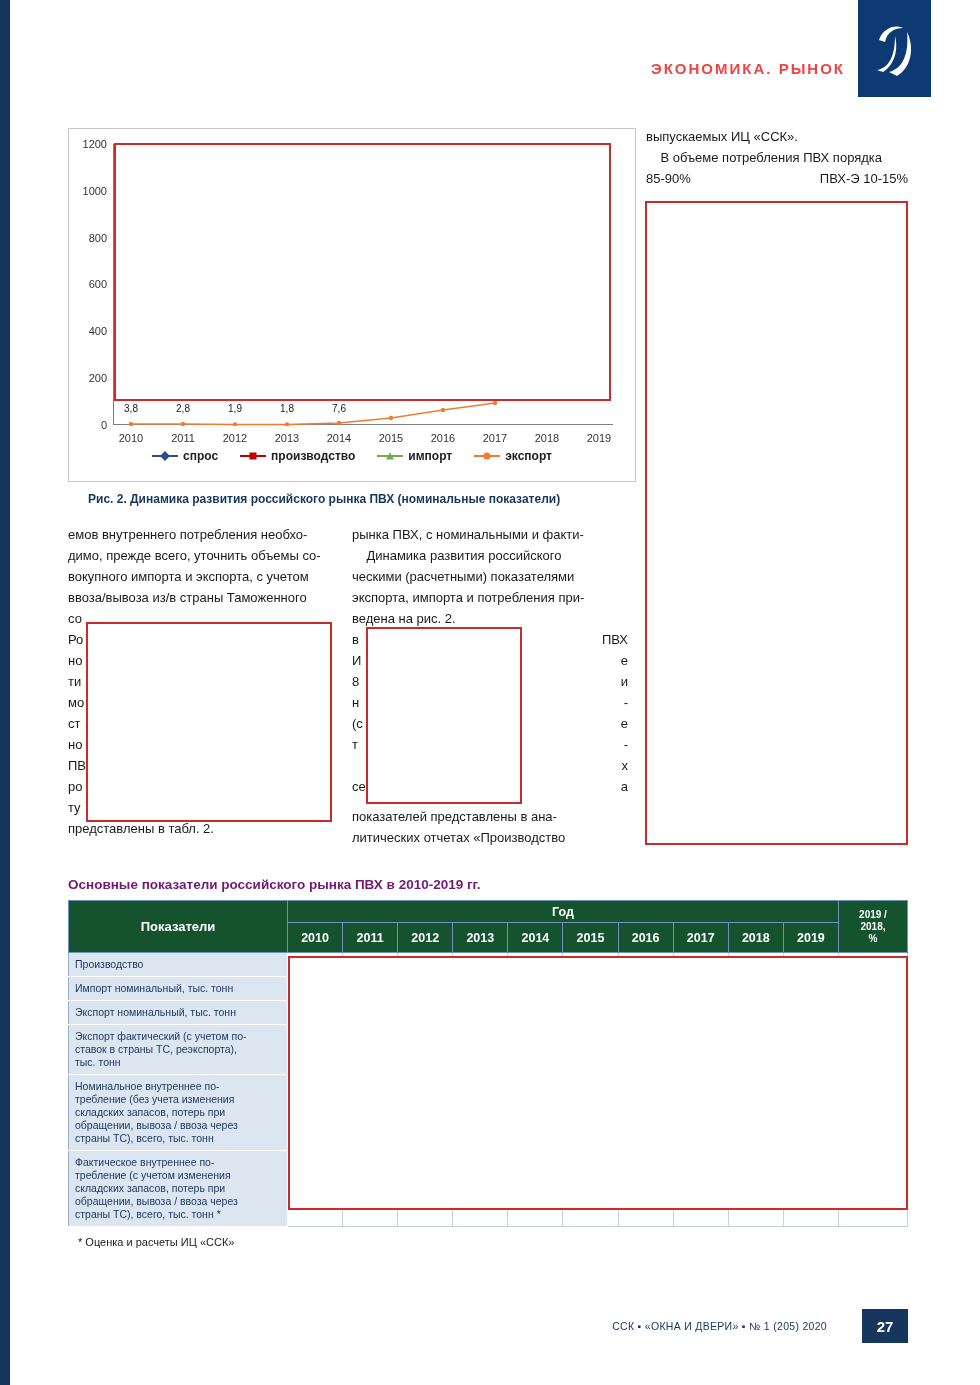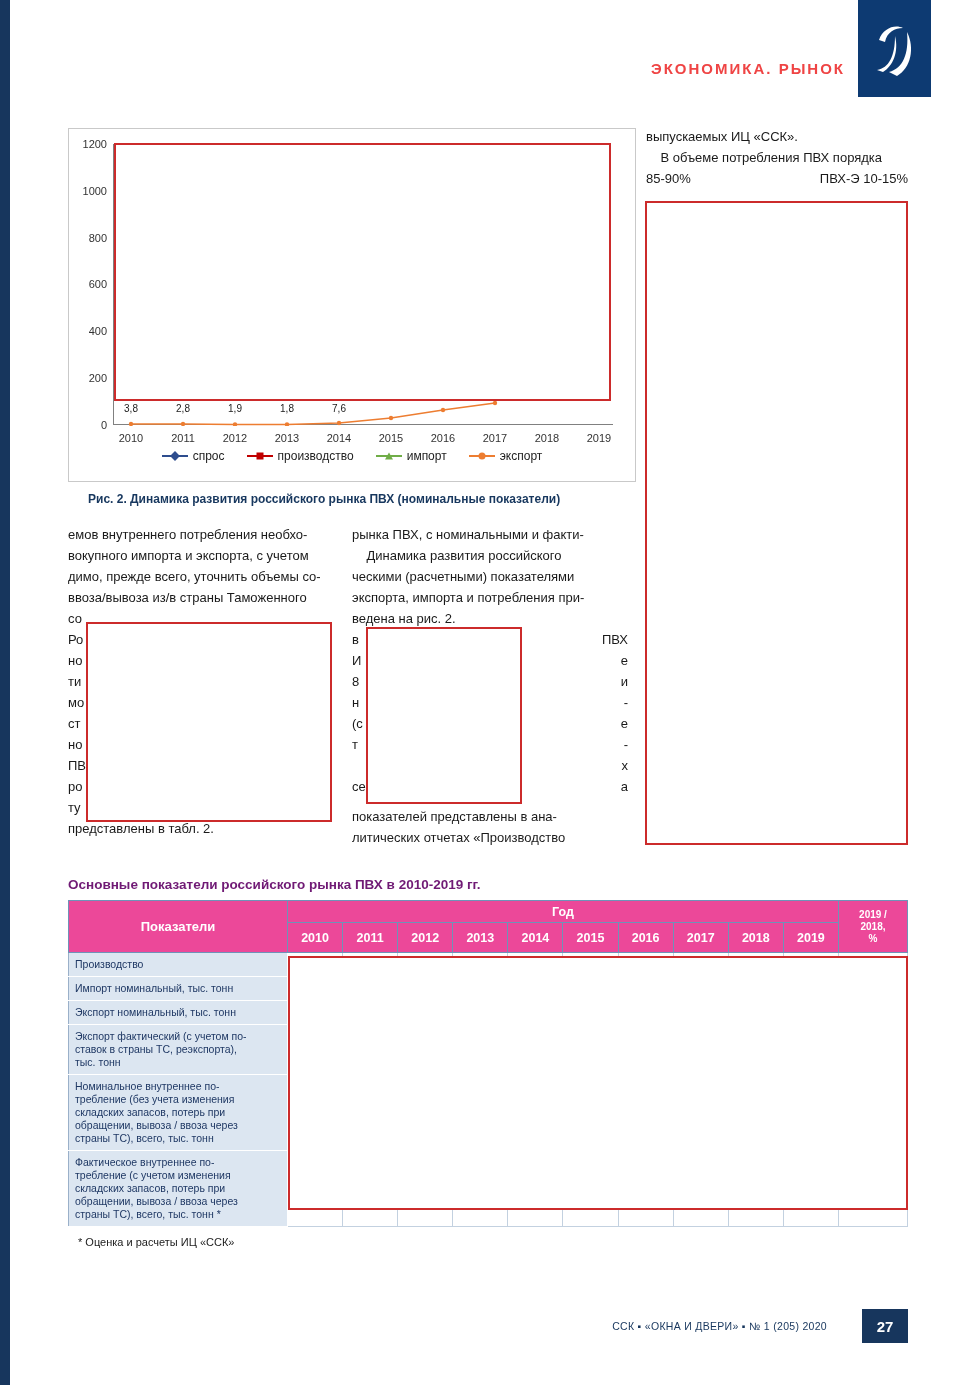"спрос" .lgi { font-weight: none -> bold }
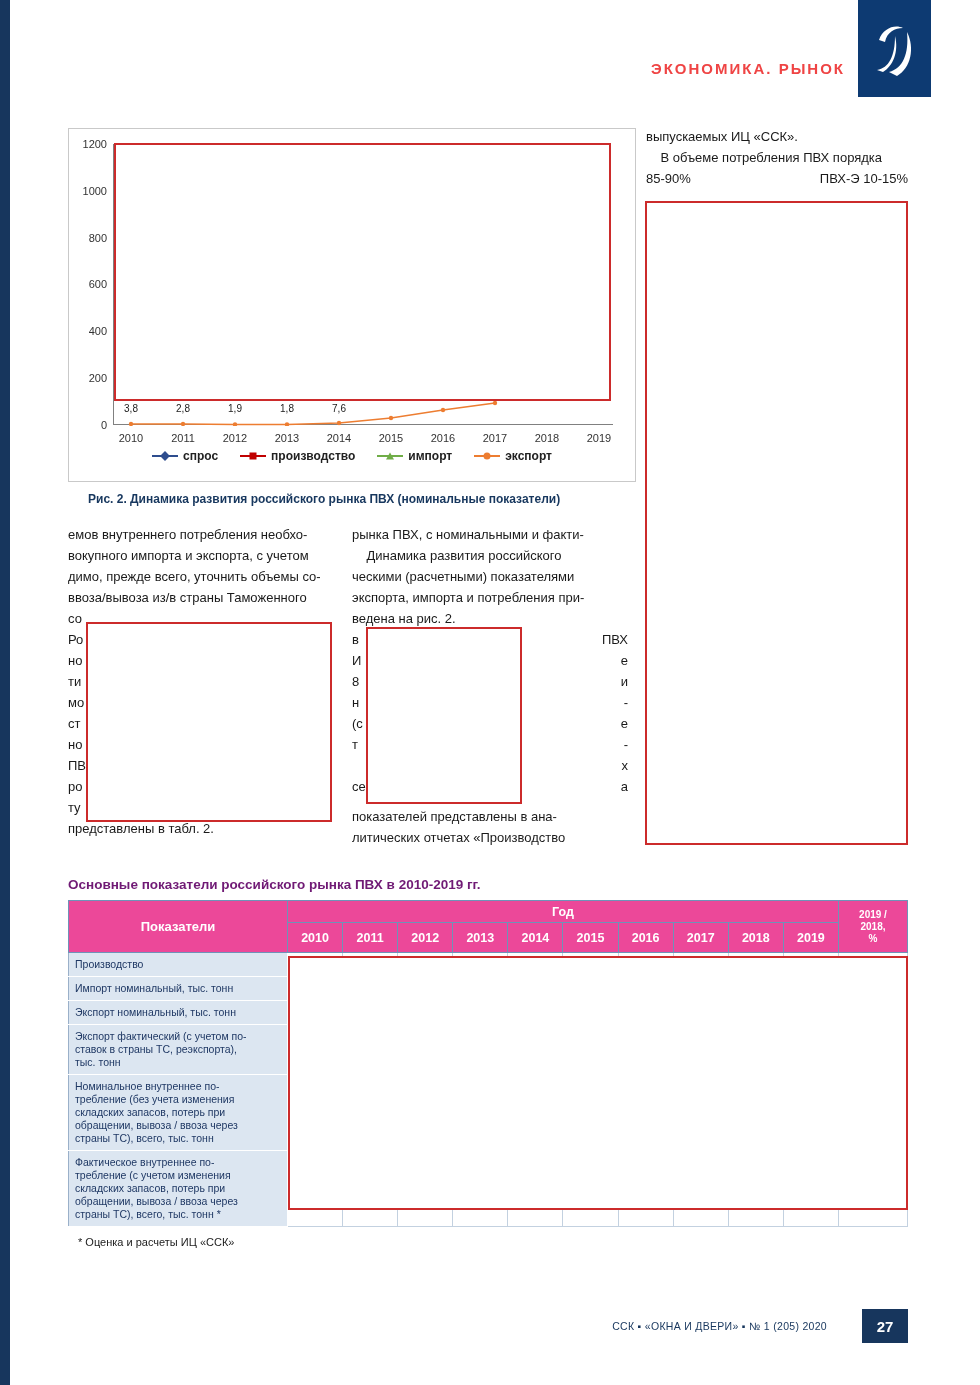"вокупного импорта и экспорта, с" div.tline { order: before "димо, прежде всего, уточнить объемы" -> after "димо, прежде всего, уточнить объемы" }
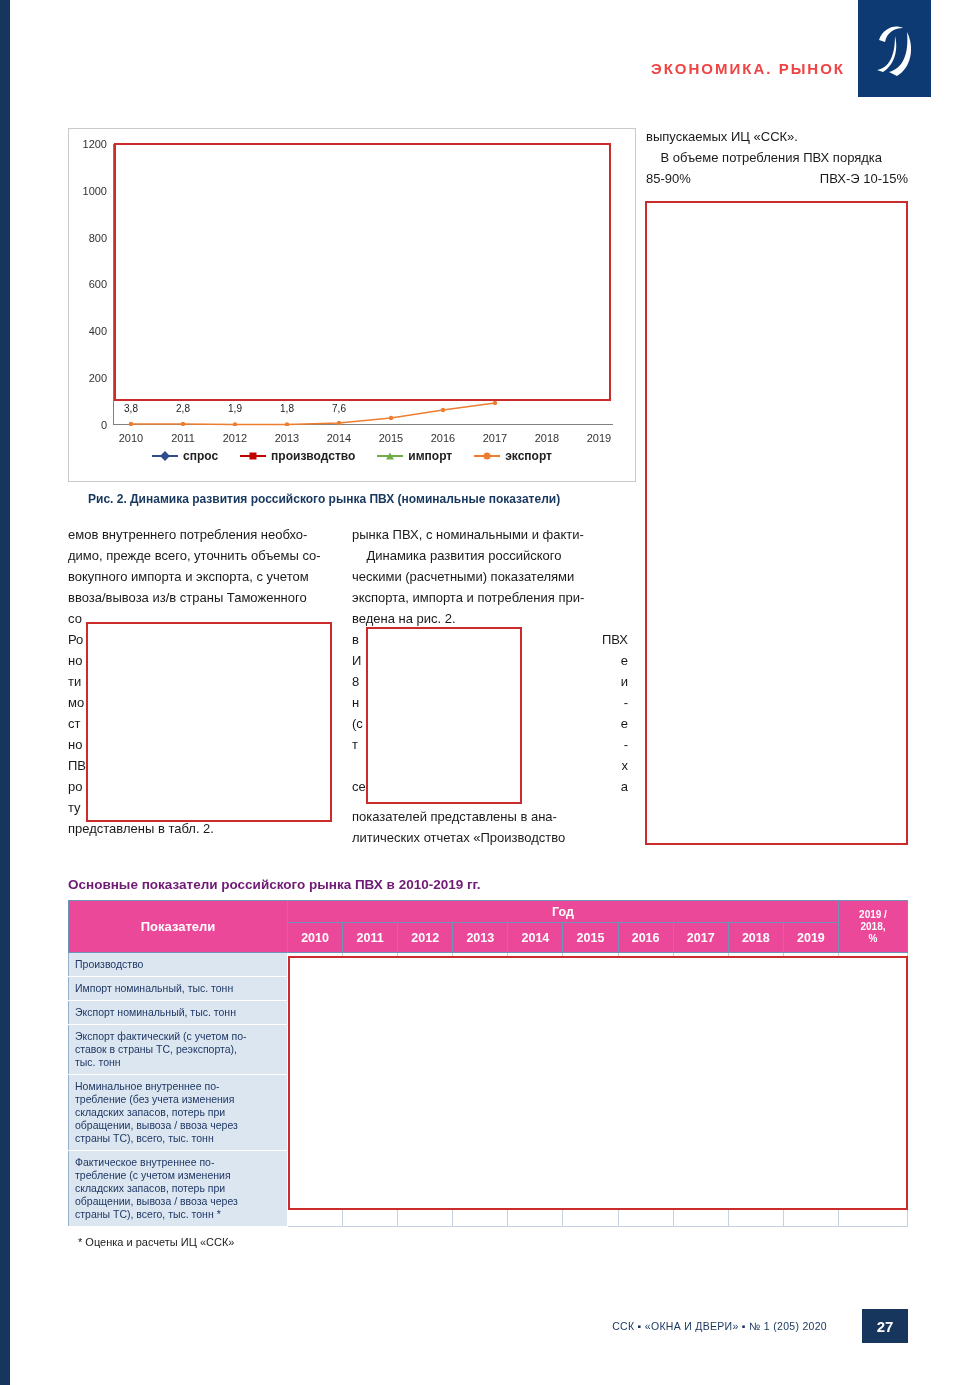"Год" .ptable thead th { background: #ec4899 -> #14532d }
